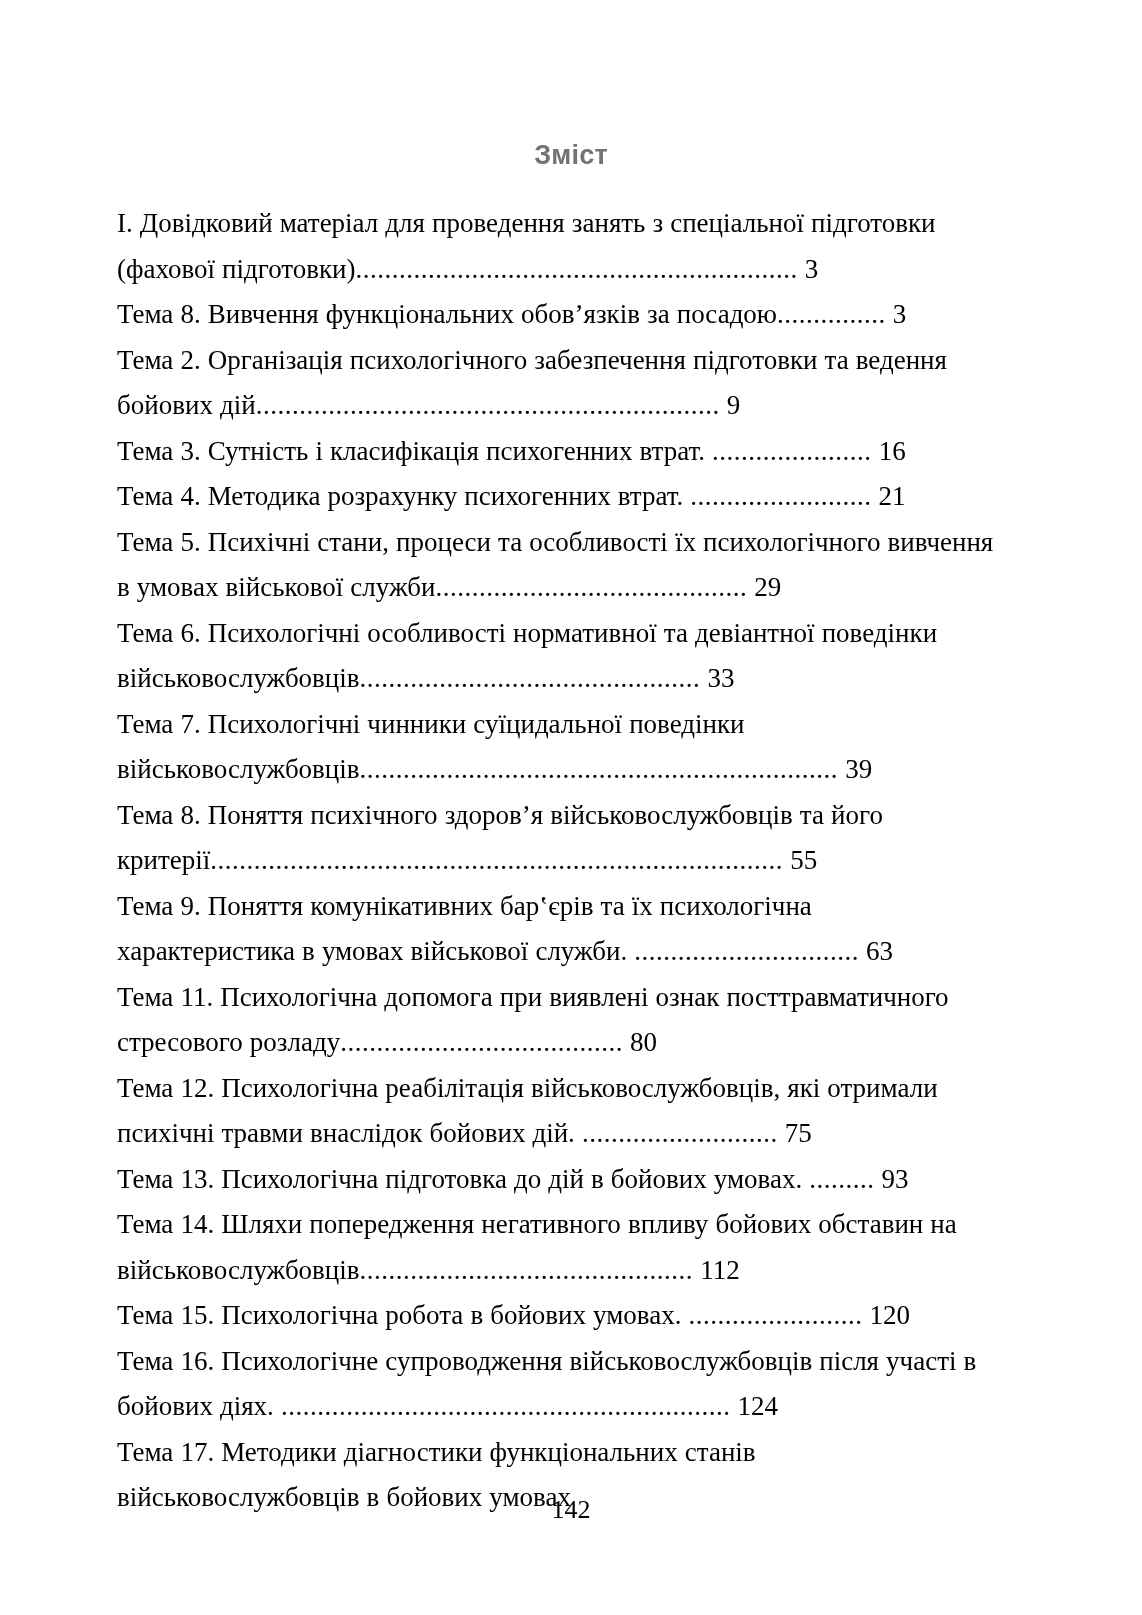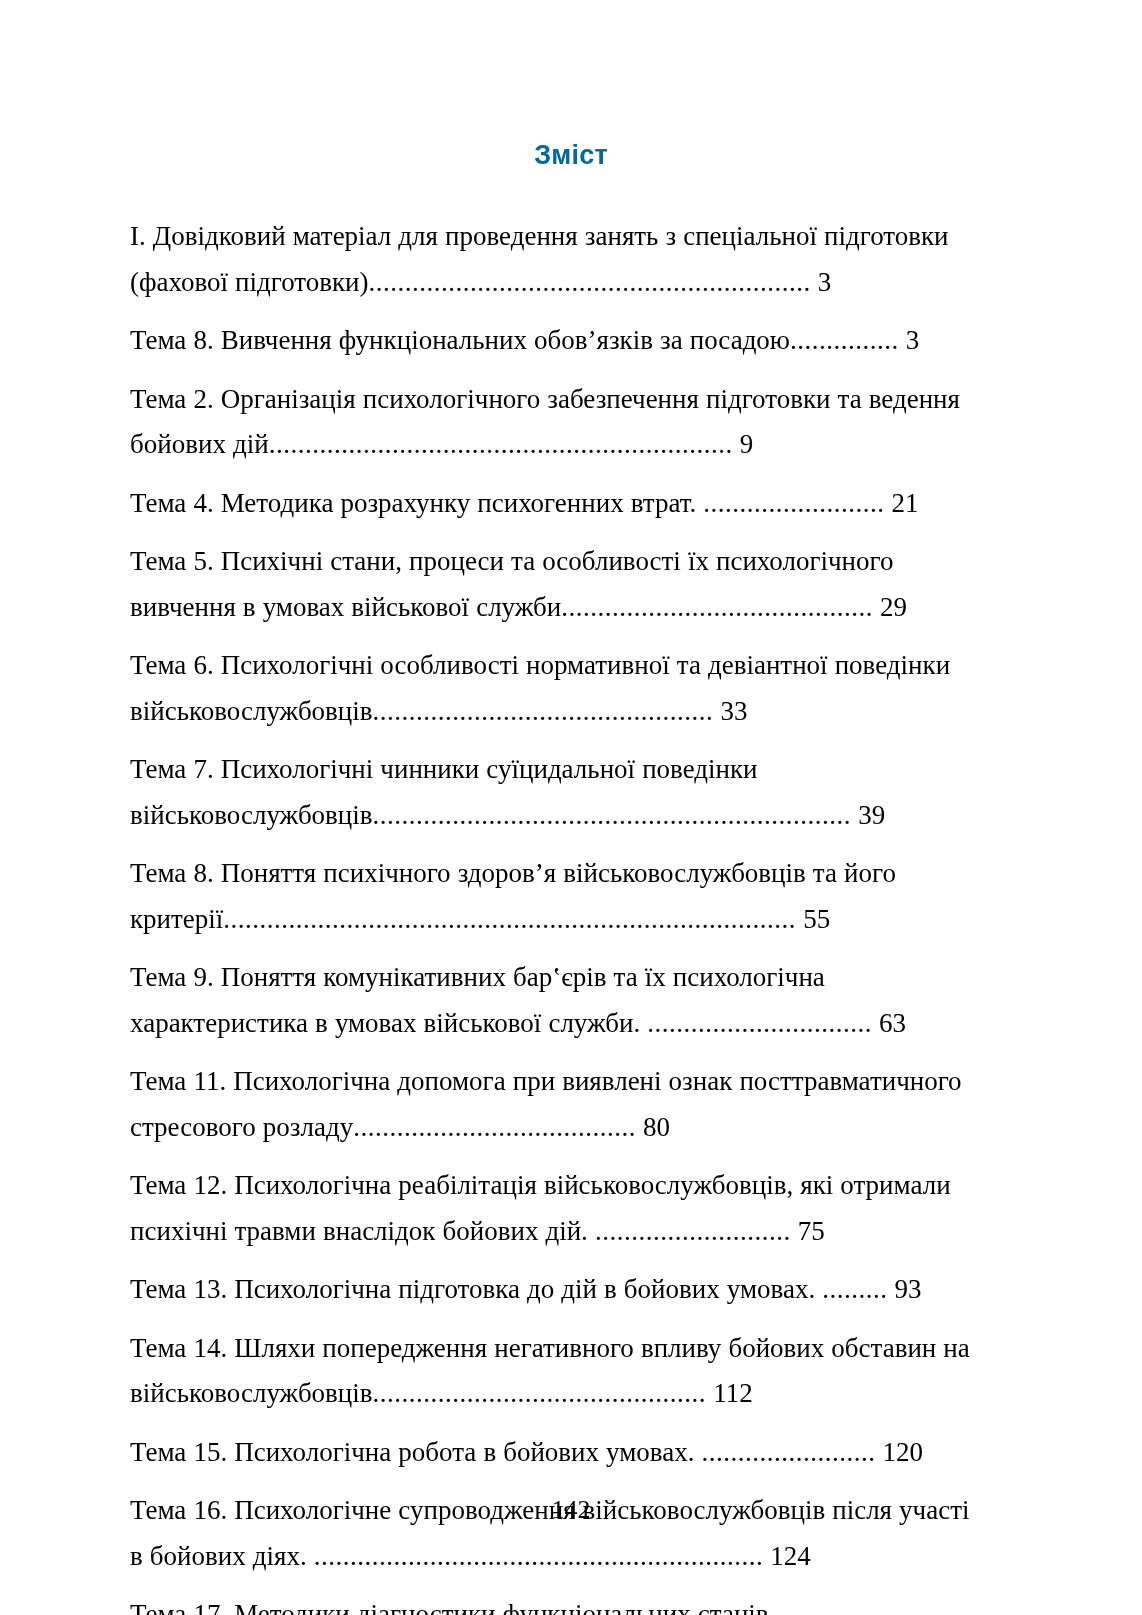"Зміст" .toc-title { color: #0369a1 -> #737373 }
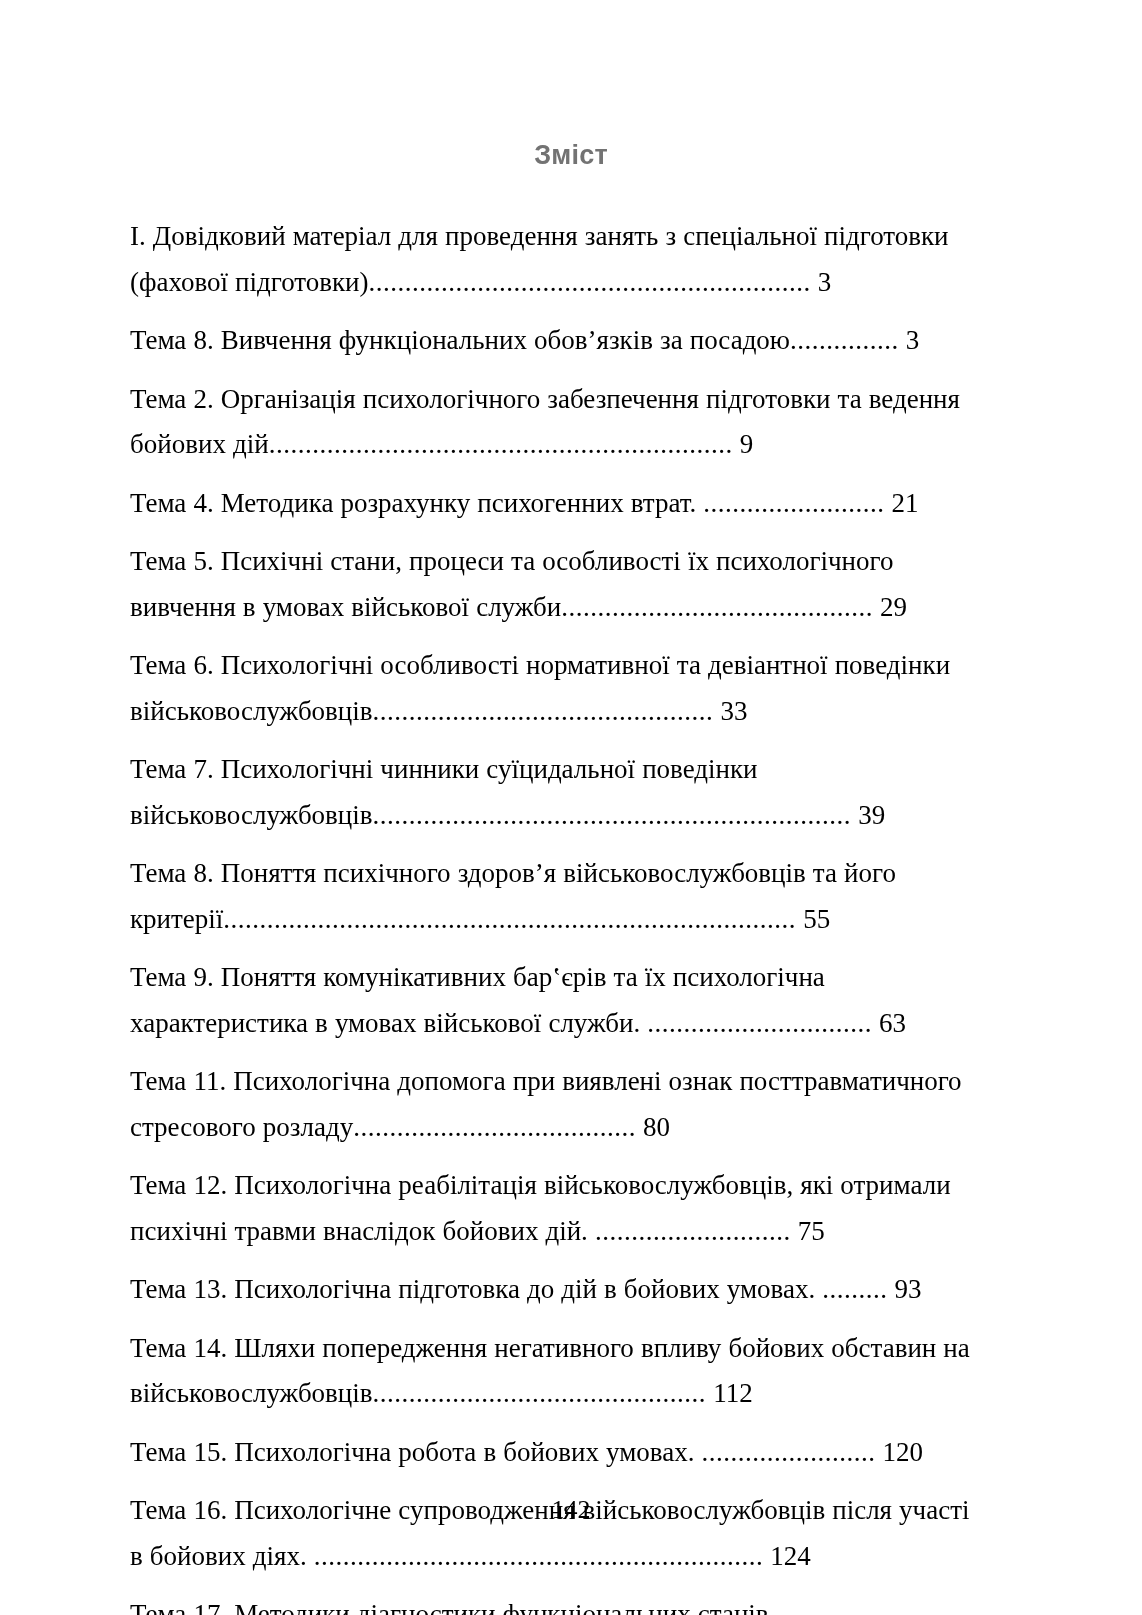"I. Довідковий матеріал для проведення" .toc-entry { margin: 13px -> 0 }
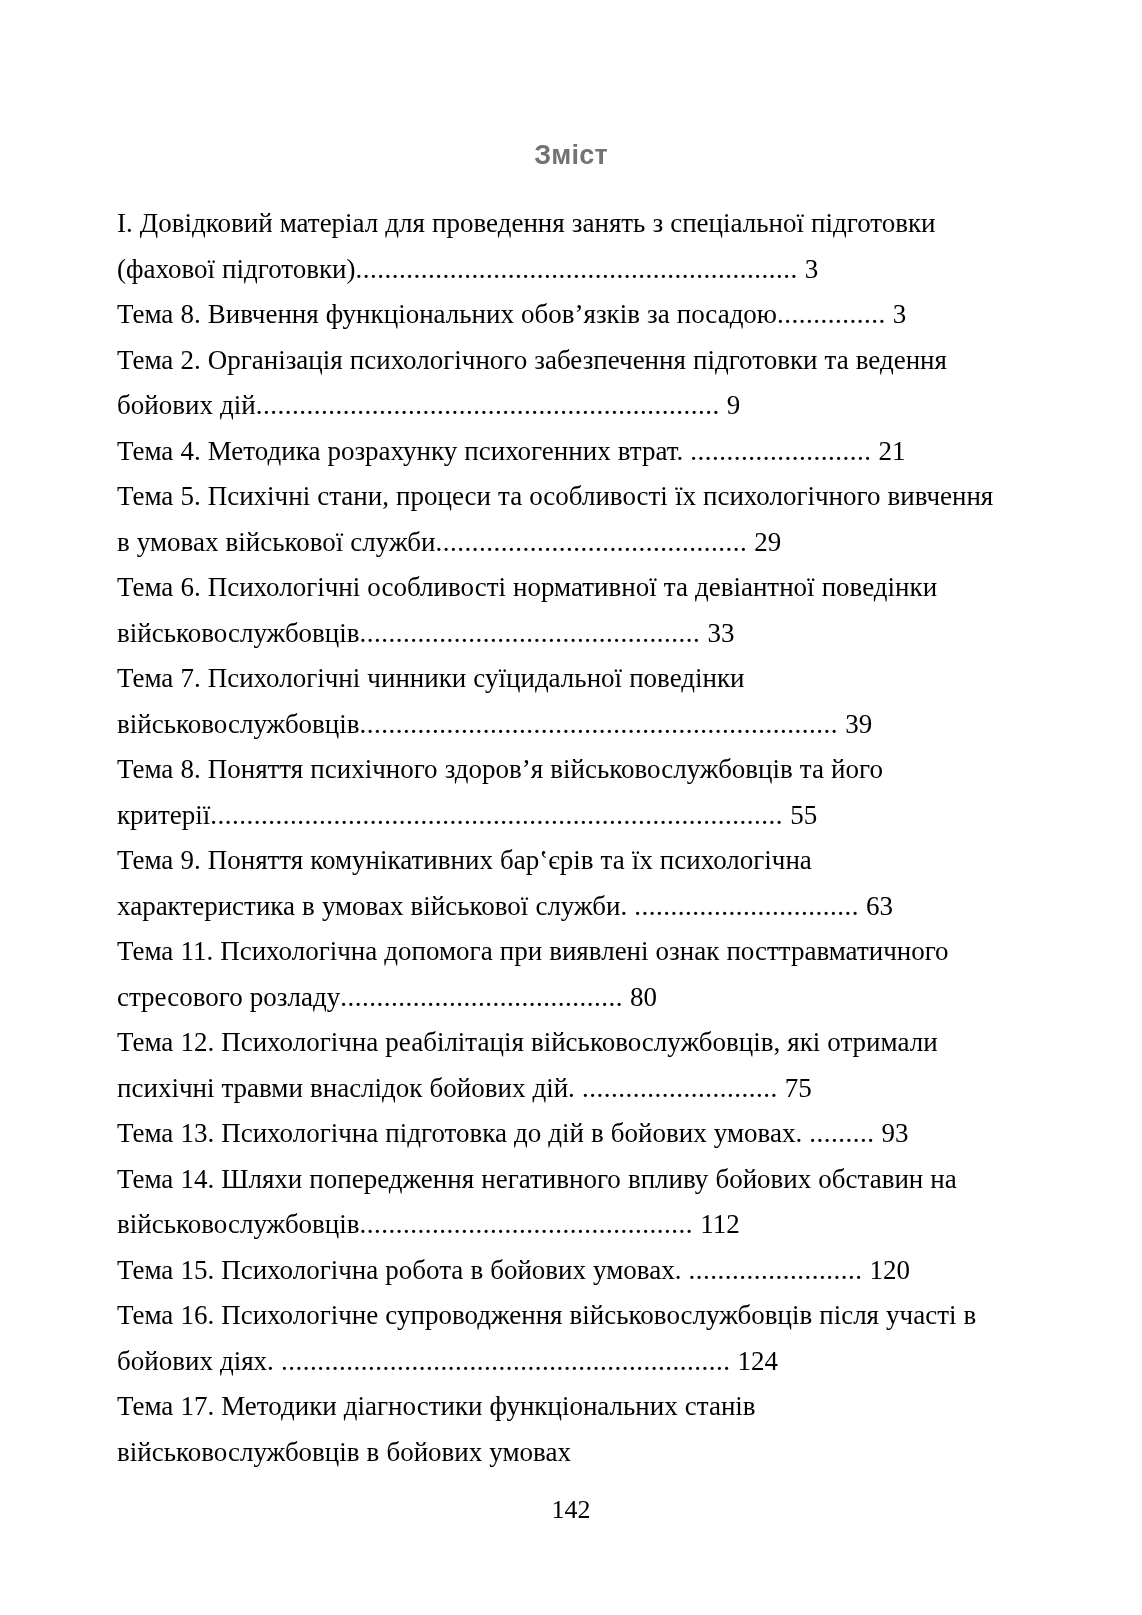"Тема 3. Сутність і класифікація" div.toc-entry { html: none -> <div> <span><span>Тема 3. Сутність і класифікація психогенних втрат. </span><span>......................</span><span> 16</span></span> </div> }
